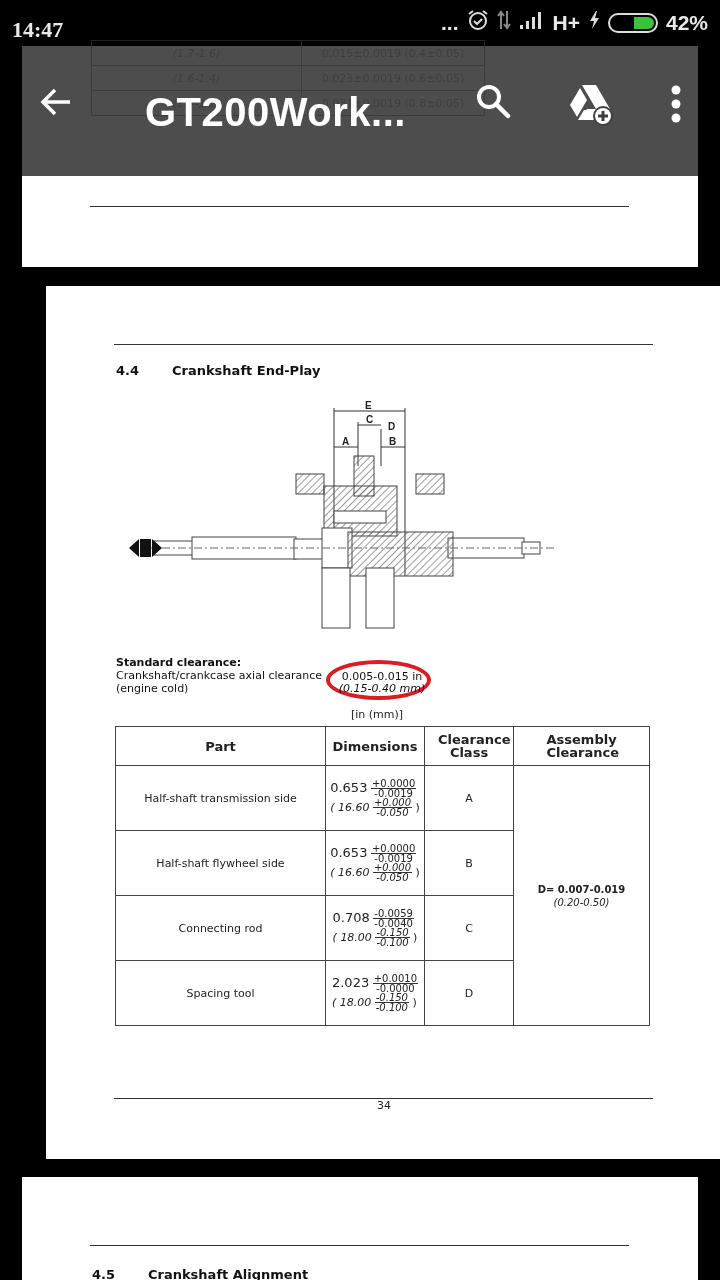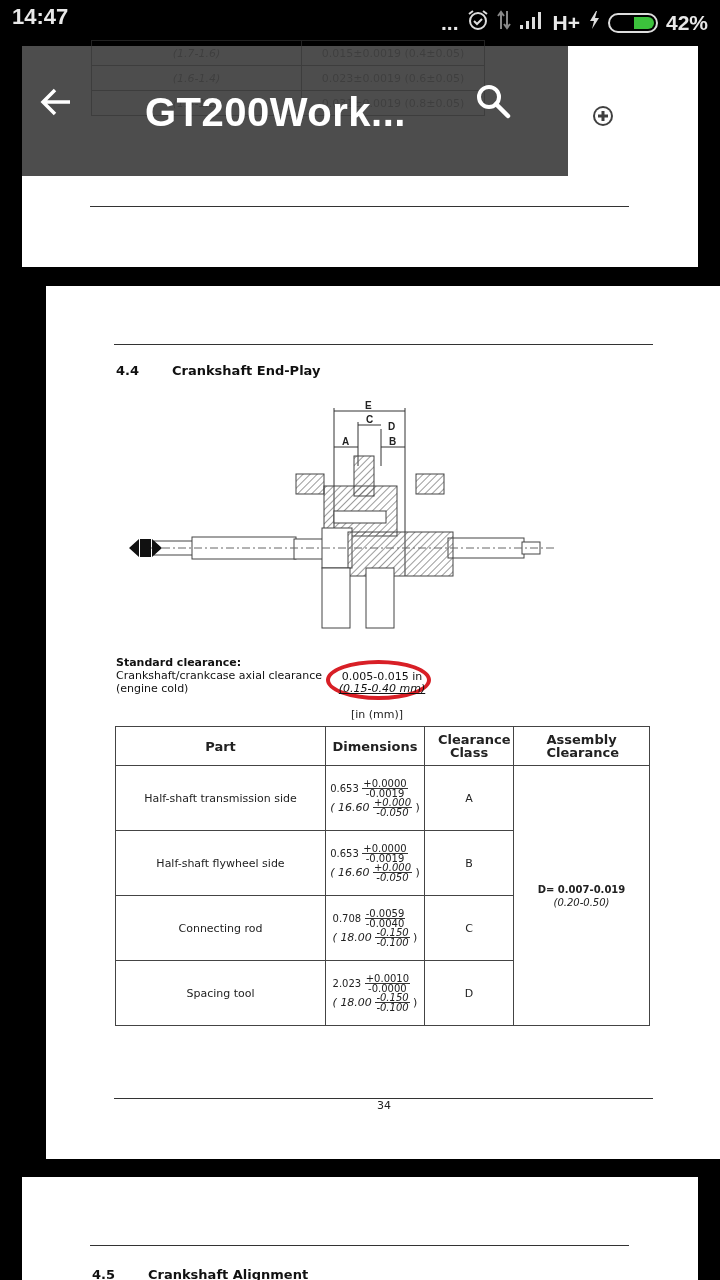"14:47" .status-time { font-family: Liberation Sans, sans-serif -> Liberation Serif, serif; top: 4px -> 17px }
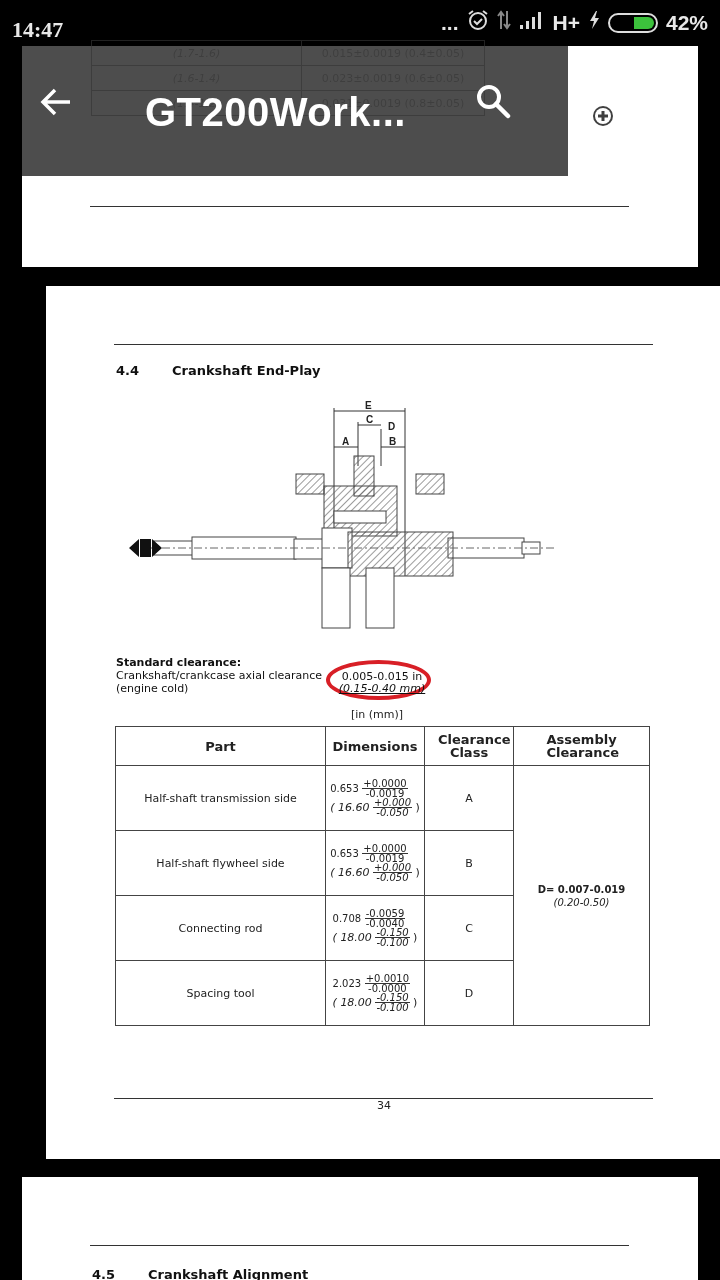"GT200Work..." .app-bar { width: 546px -> 676px }
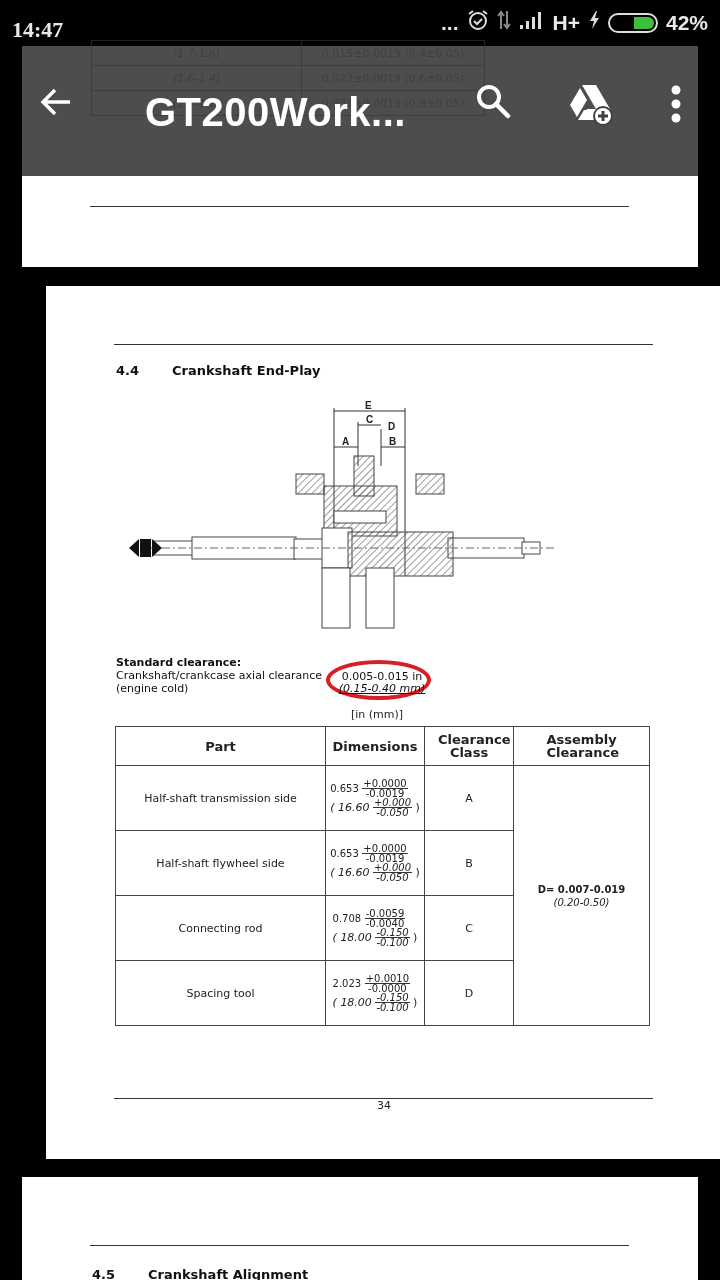"(0.15-0.40 mm)" div { text-decoration: underline -> none }
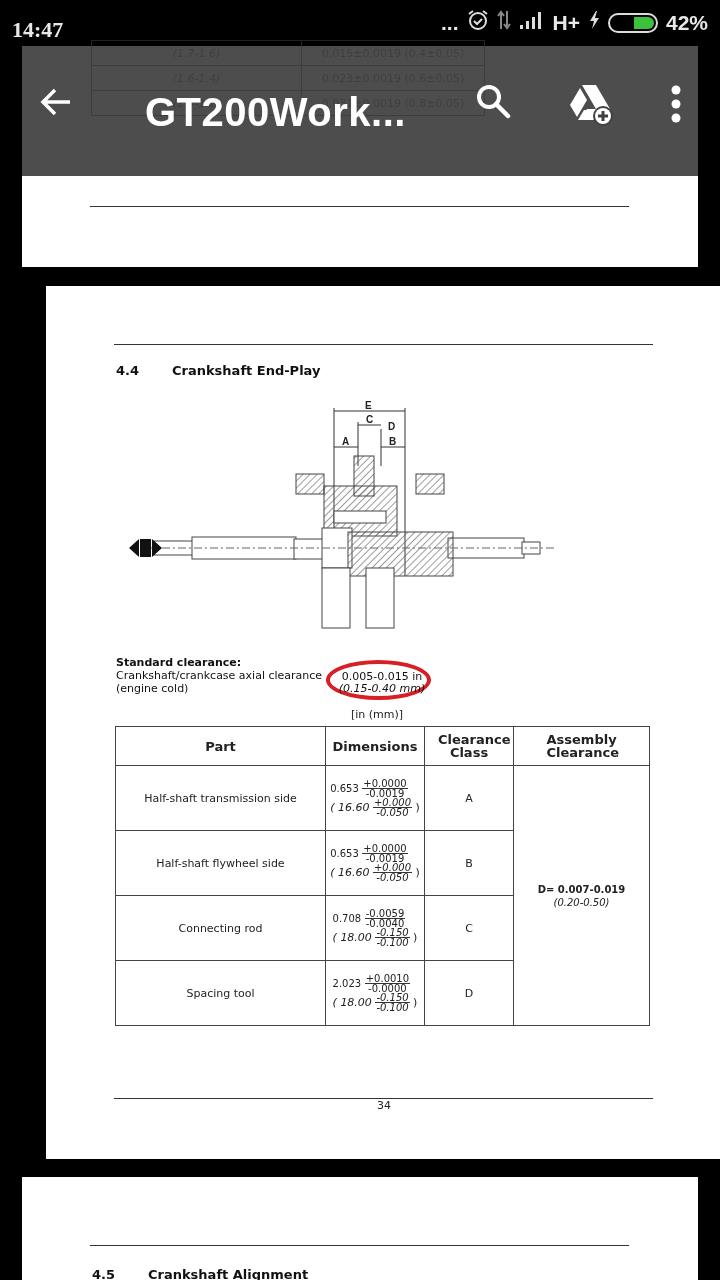"0.653" .dim .main { font-size: 10px -> 13px }
